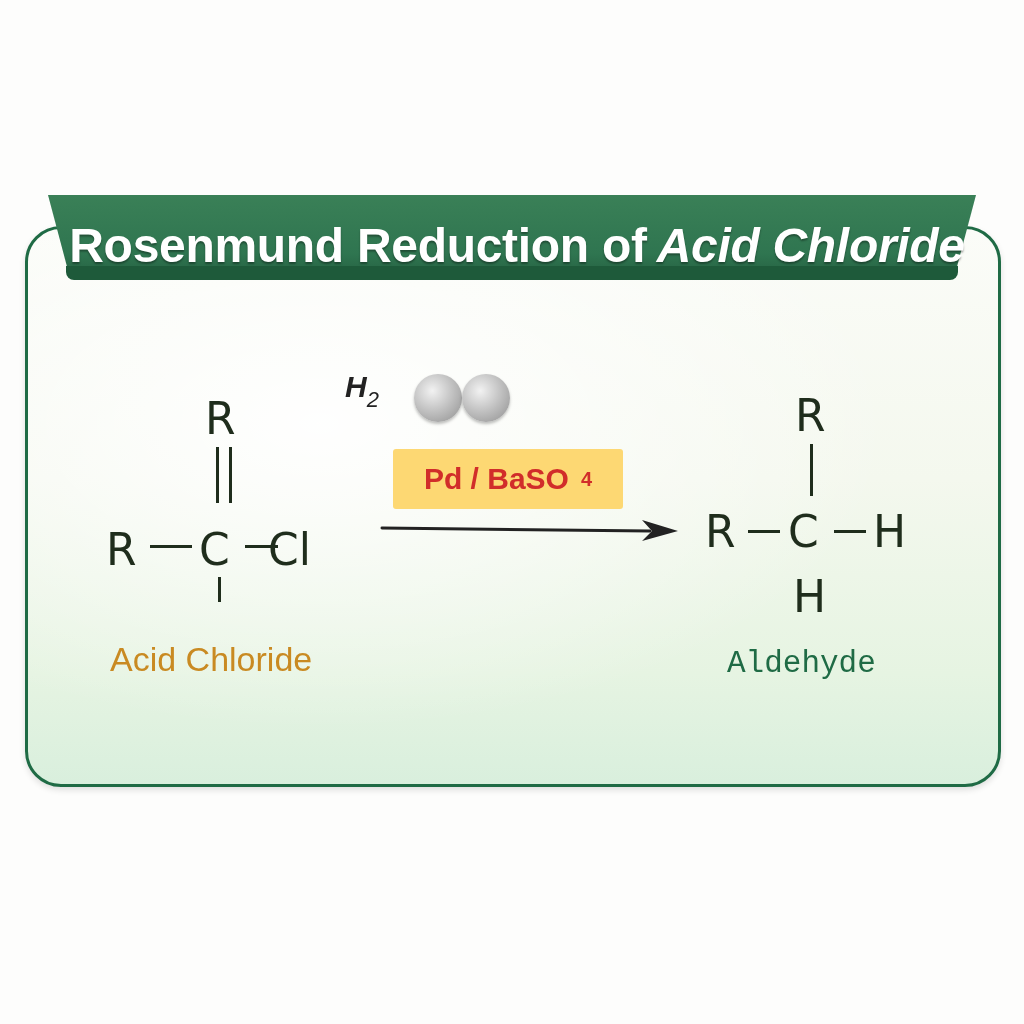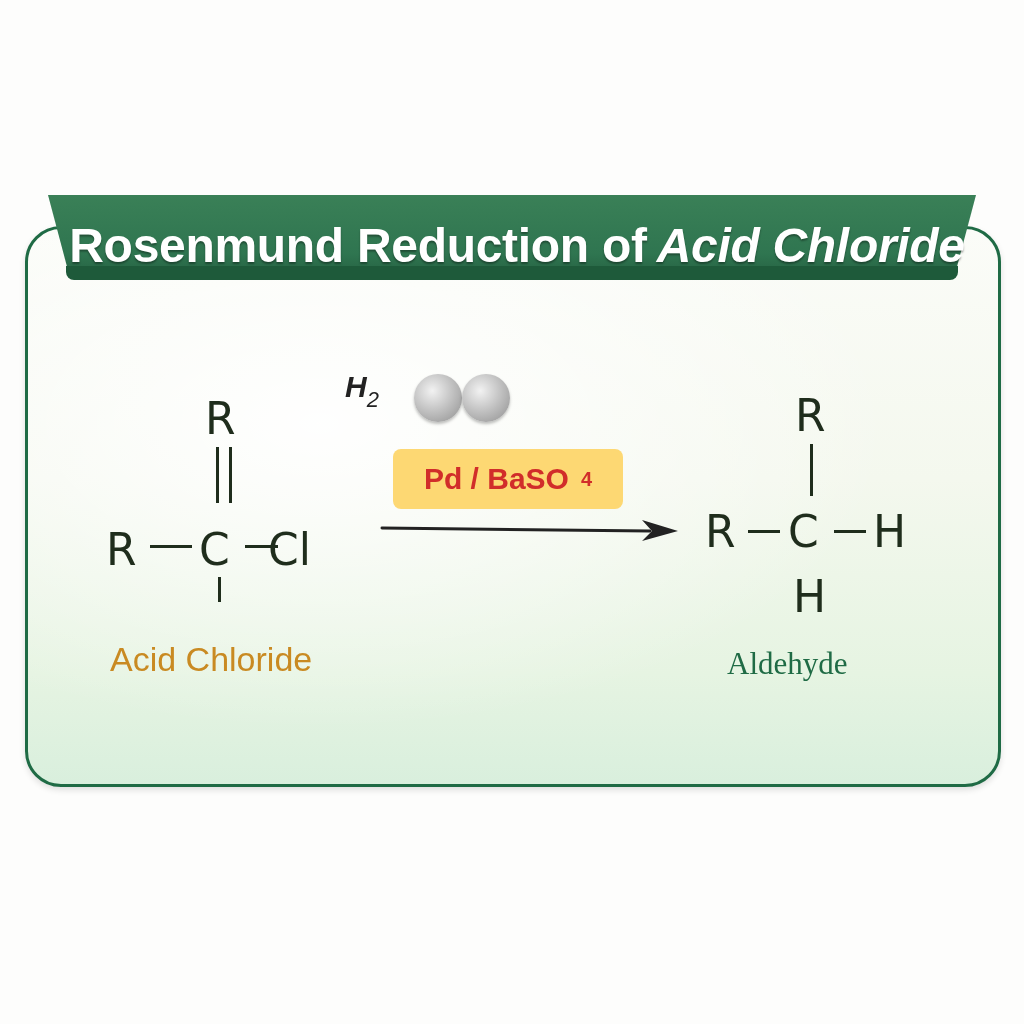"Pd / BaSO" .catalyst { border-radius: 8px -> 3px }
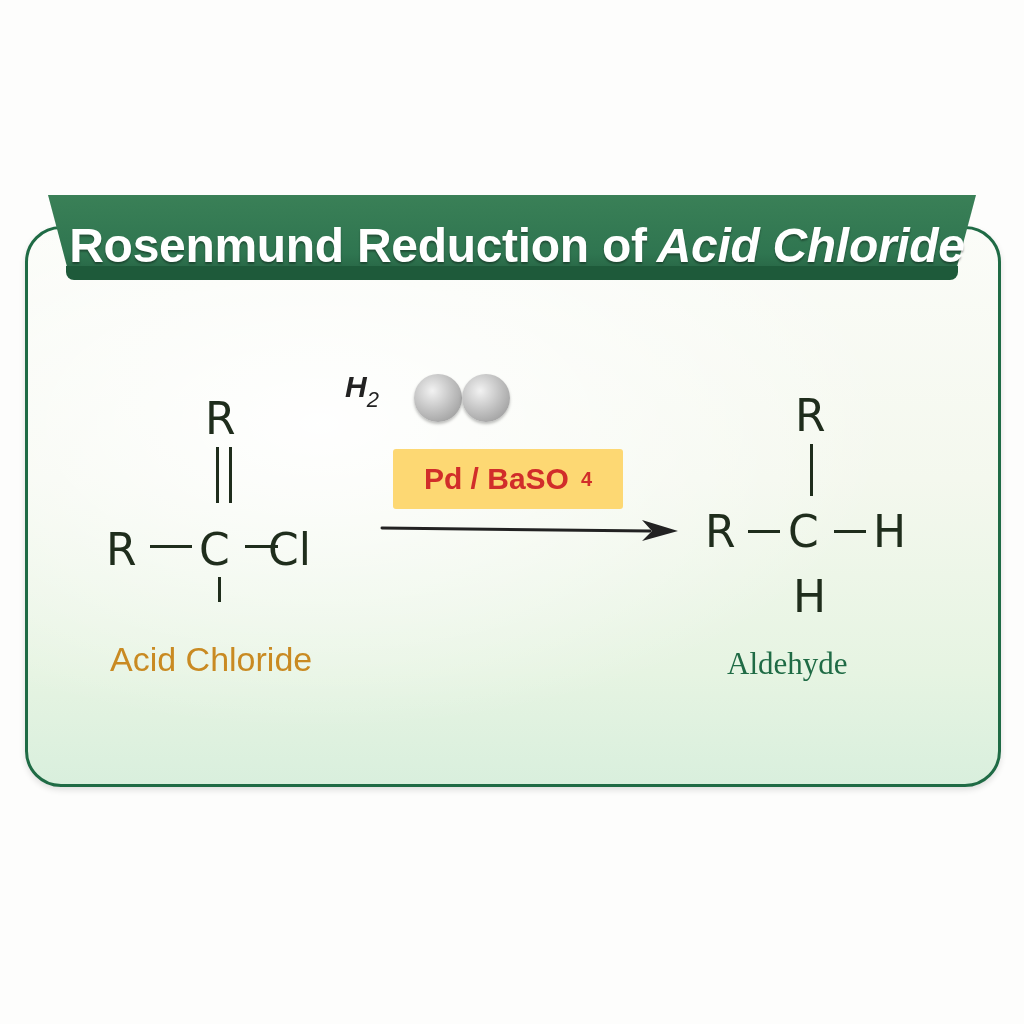"Aldehyde" .label-right { font-family: Liberation Serif, serif -> Liberation Mono, monospace }
